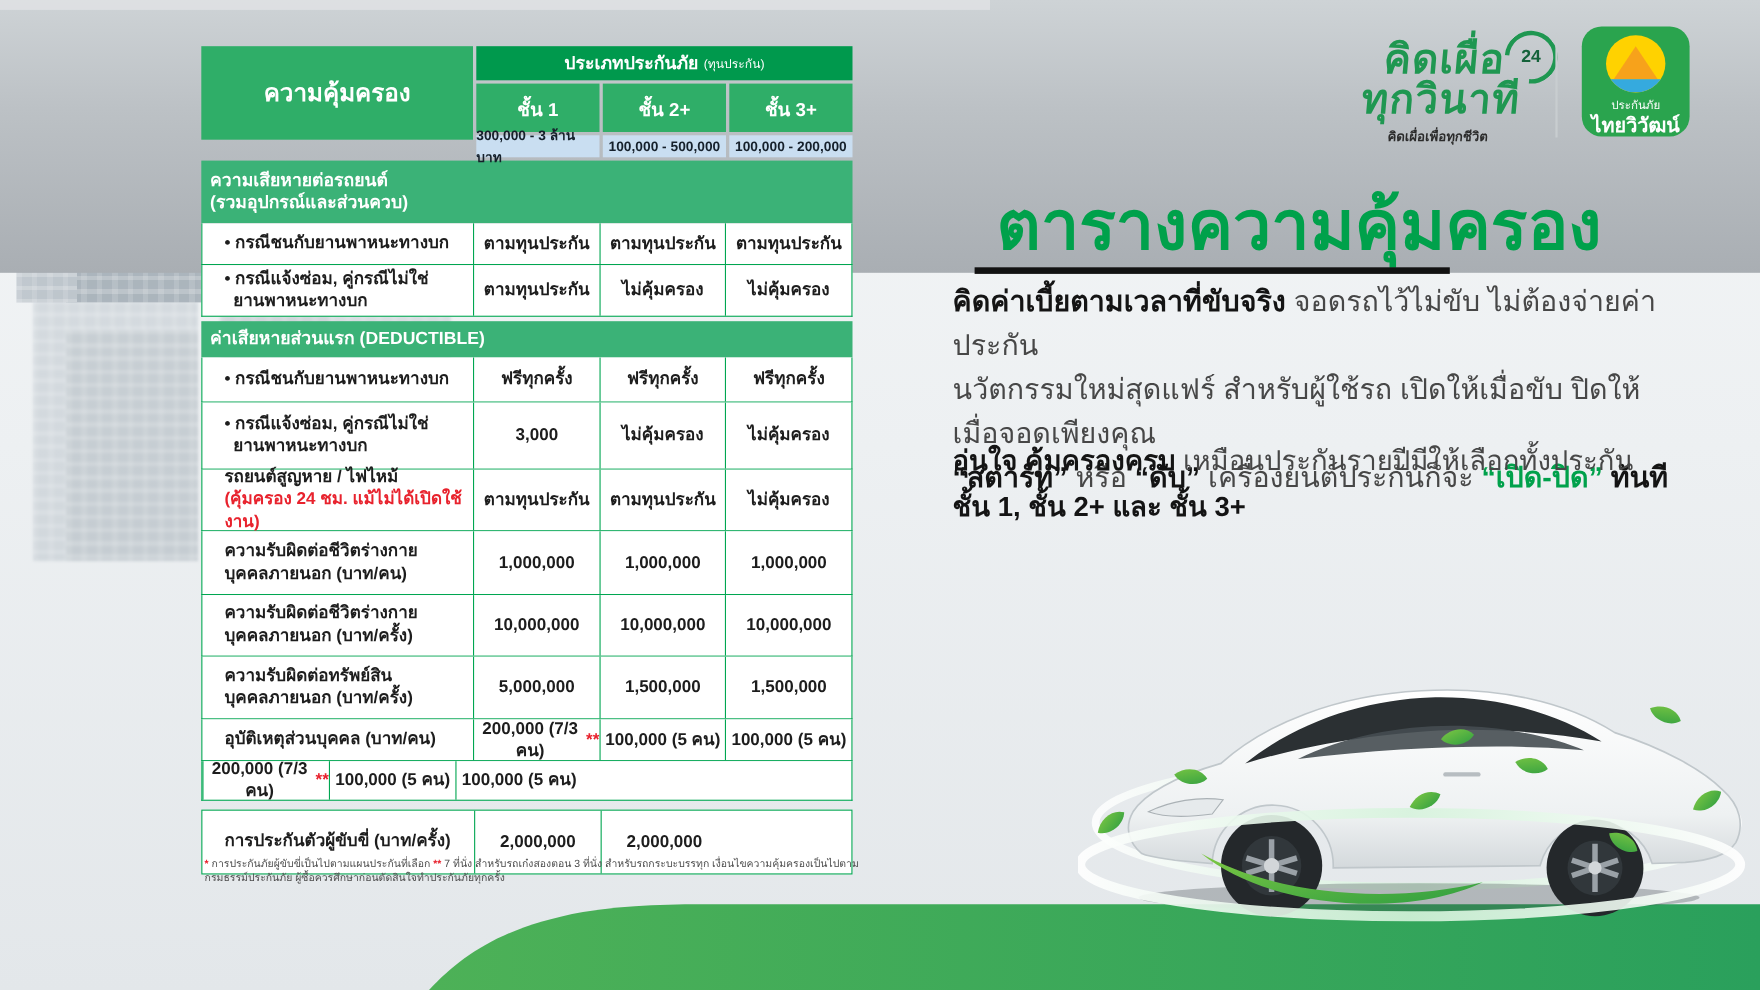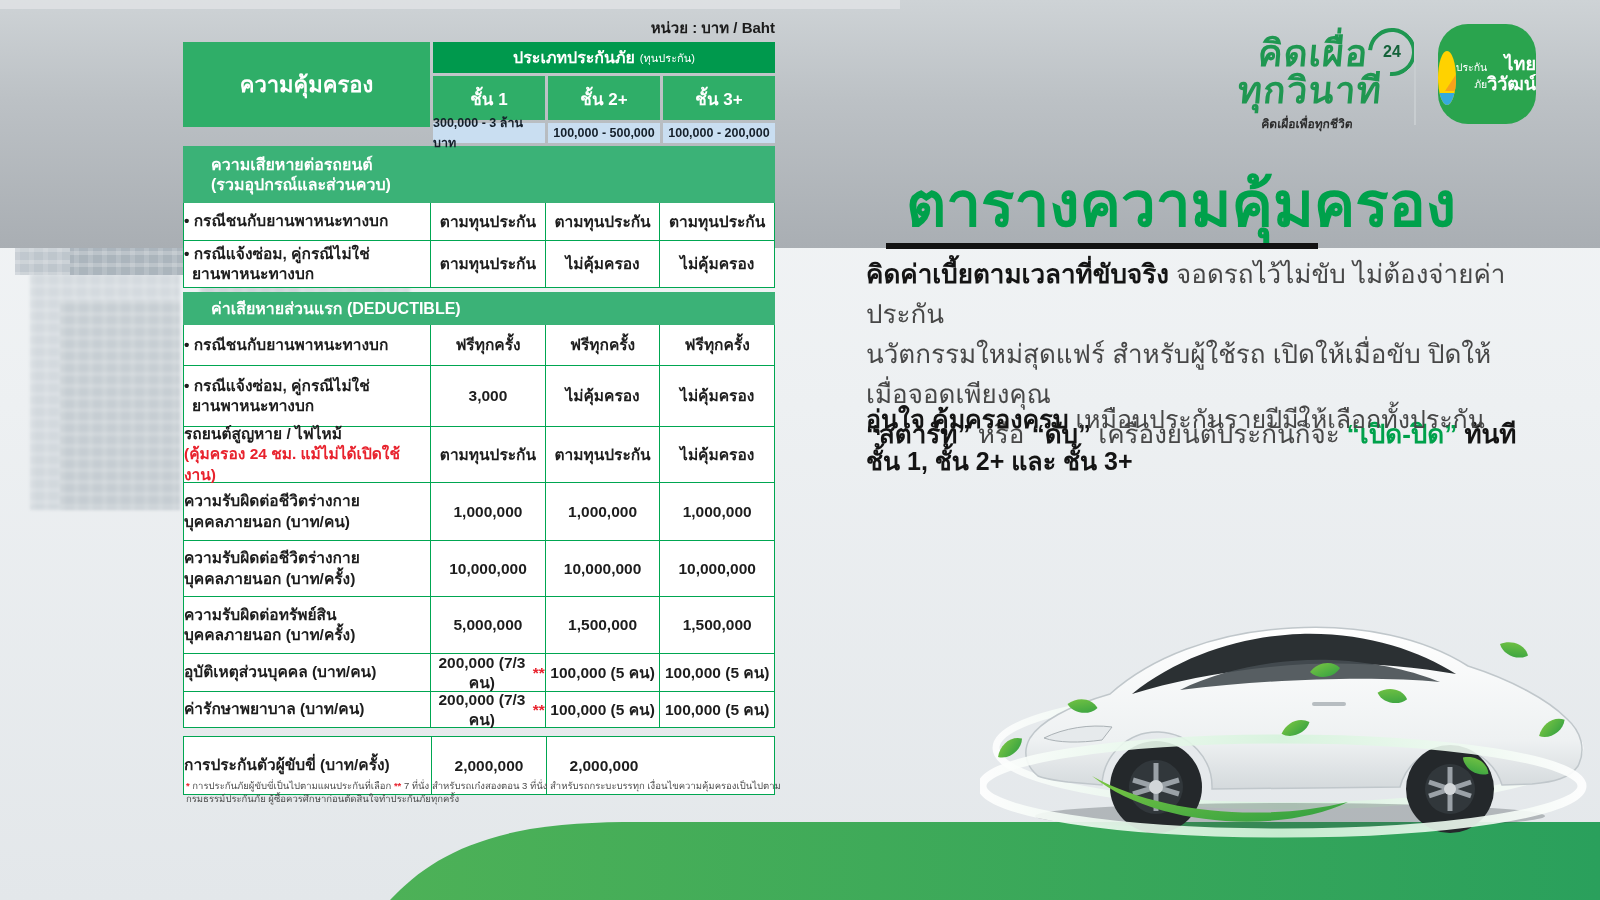"หน่วย : บาท / Baht" div.unit { html: <div>หน่วย : บาท / Baht</div> -> none }
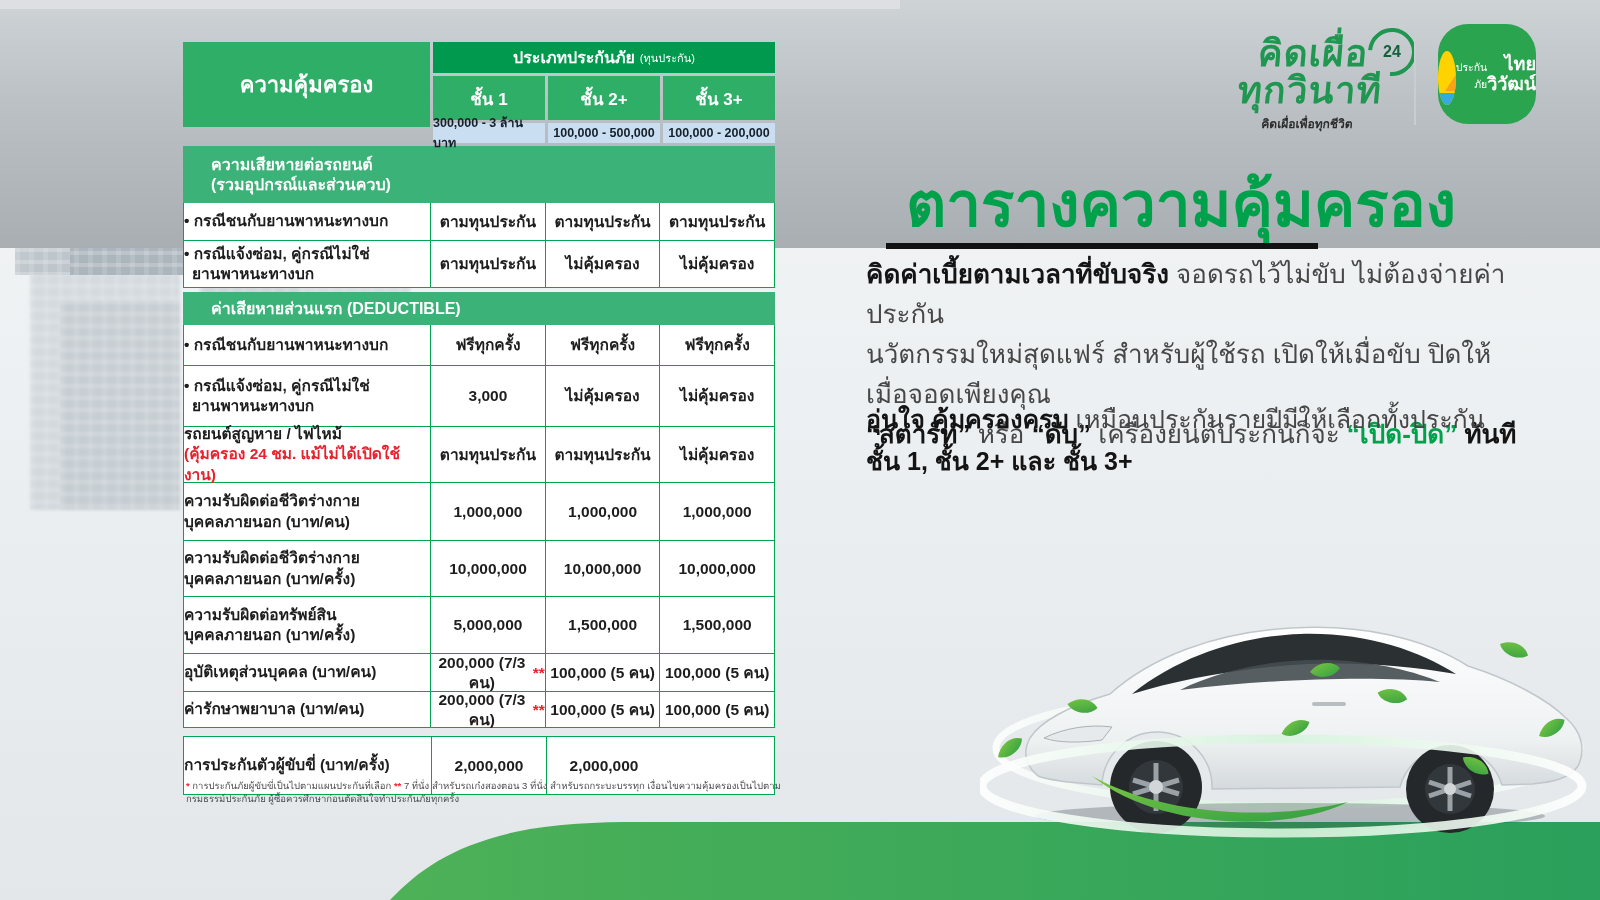"ประกันภัย" .brand { border-radius: 30px -> 18px; flex-direction: row -> column }
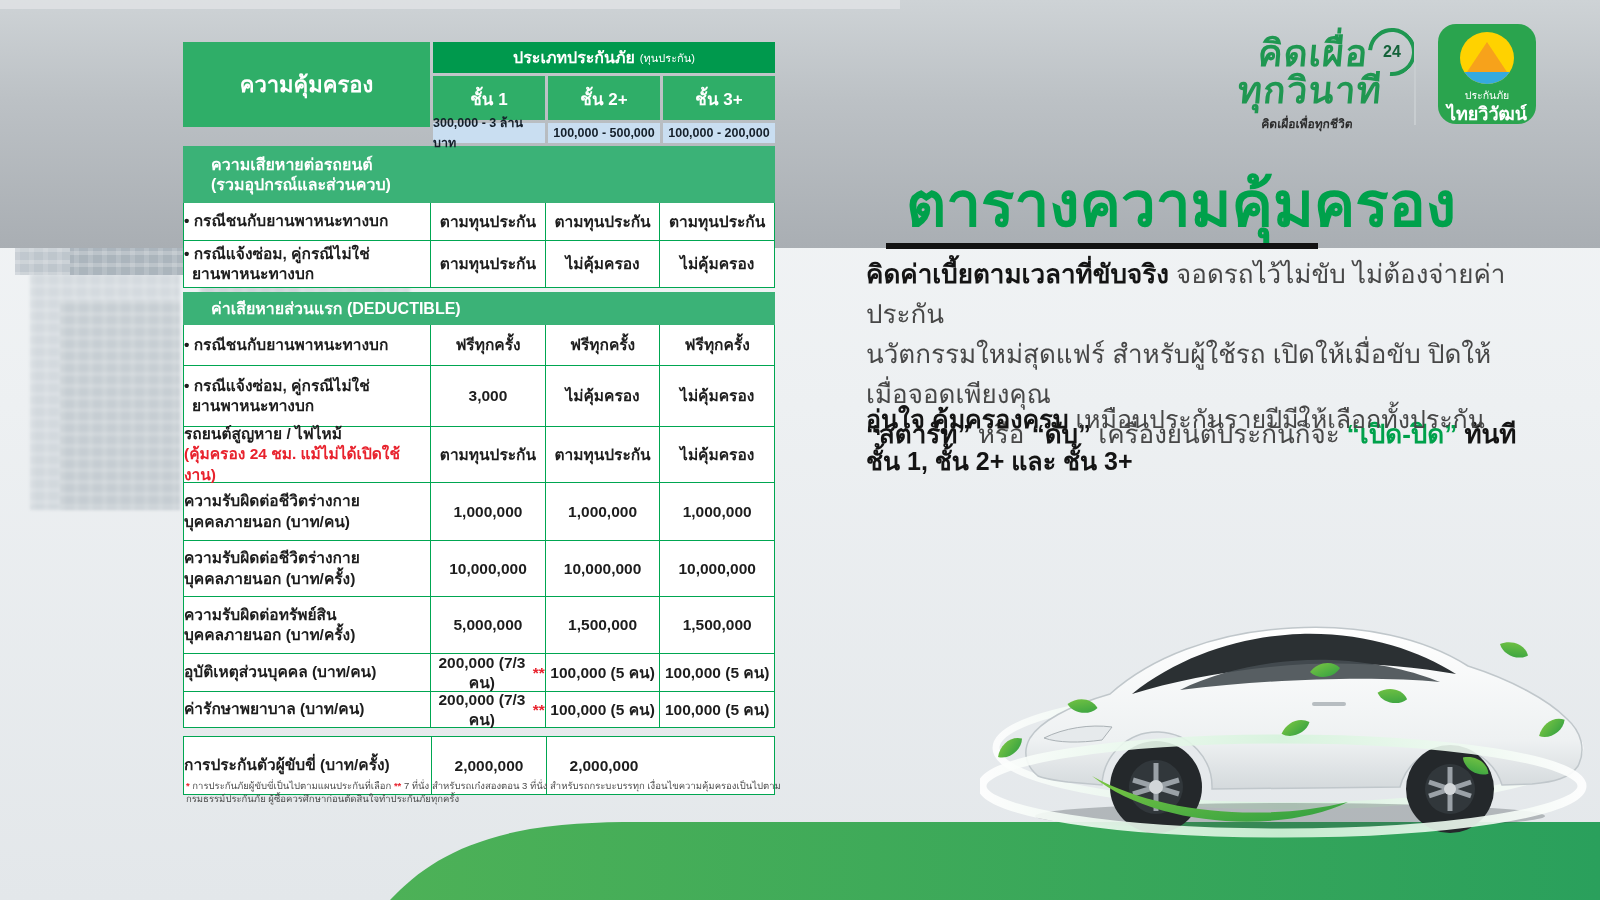"ความเสียหายต่อรถยนต์" .sect { padding-left: 28px -> 8px }
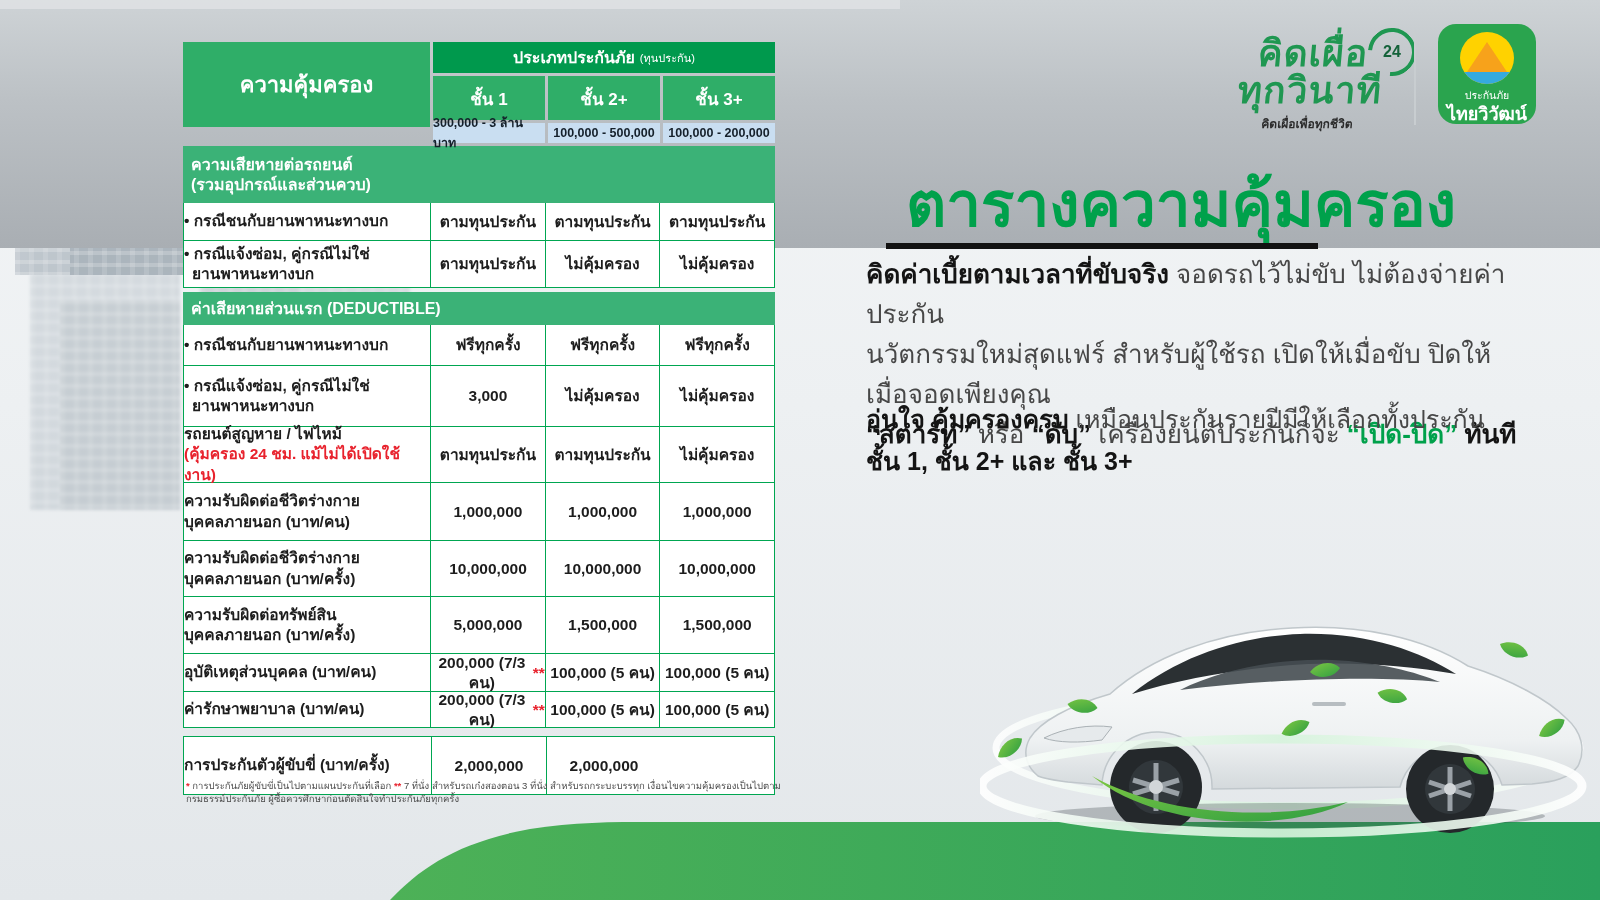"• กรณีชนกับยานพาหนะทางบก" .cl { padding-left: 0 -> 20px }
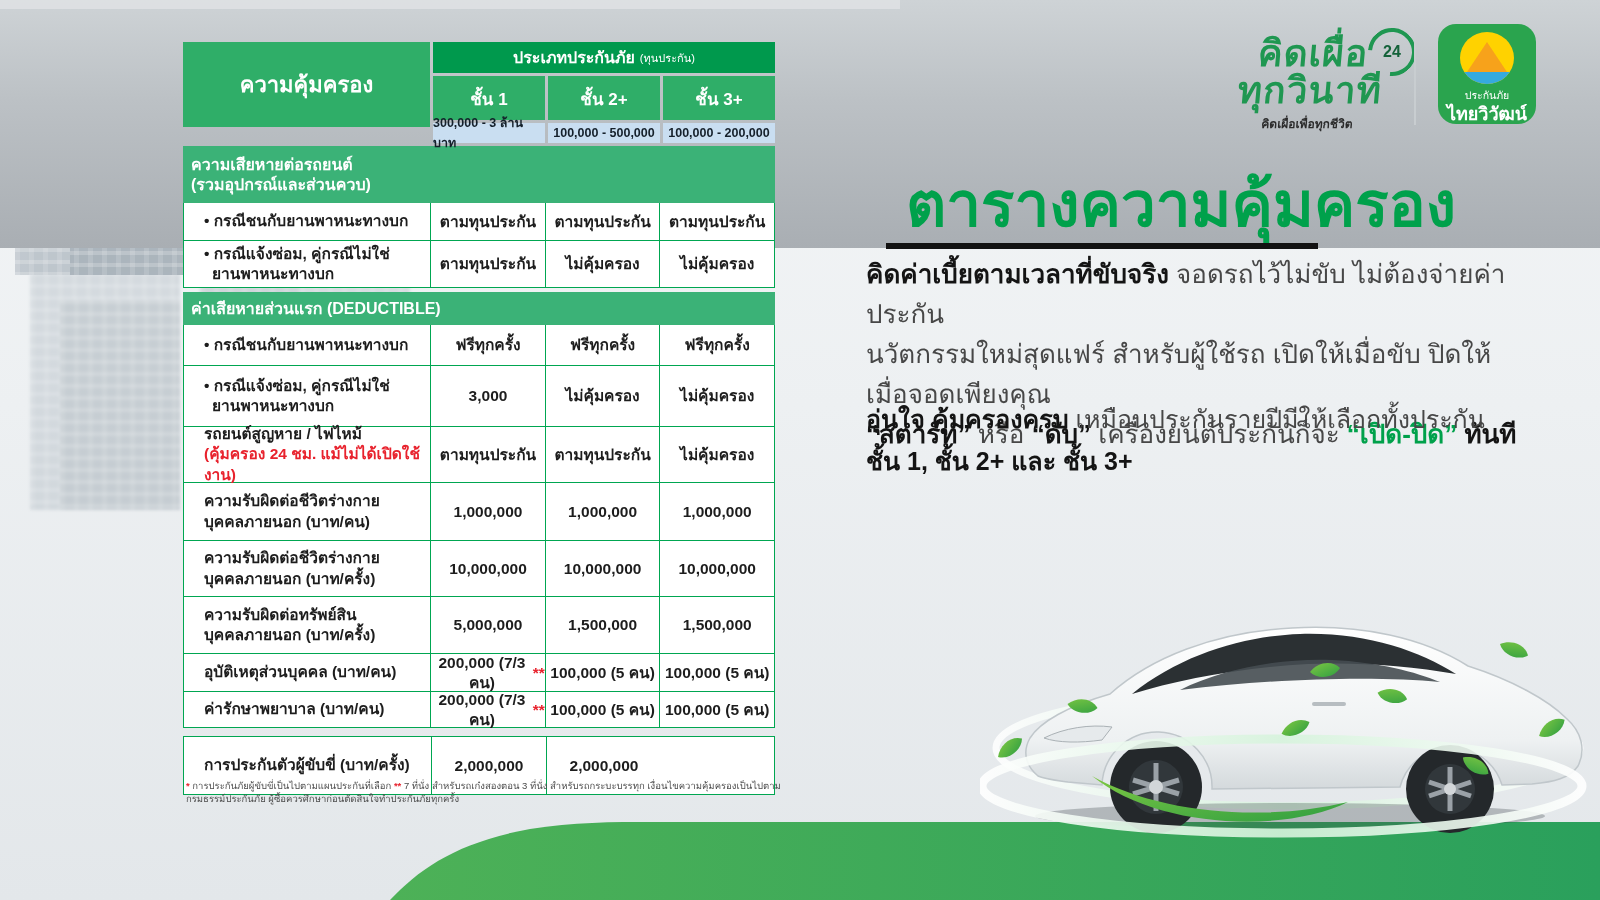"ค่ารักษาพยาบาล (บาท/คน)" div.cl { html: <div> <span>ค่ารักษาพยาบาล (บาท/คน)</span> </div> -> none }
